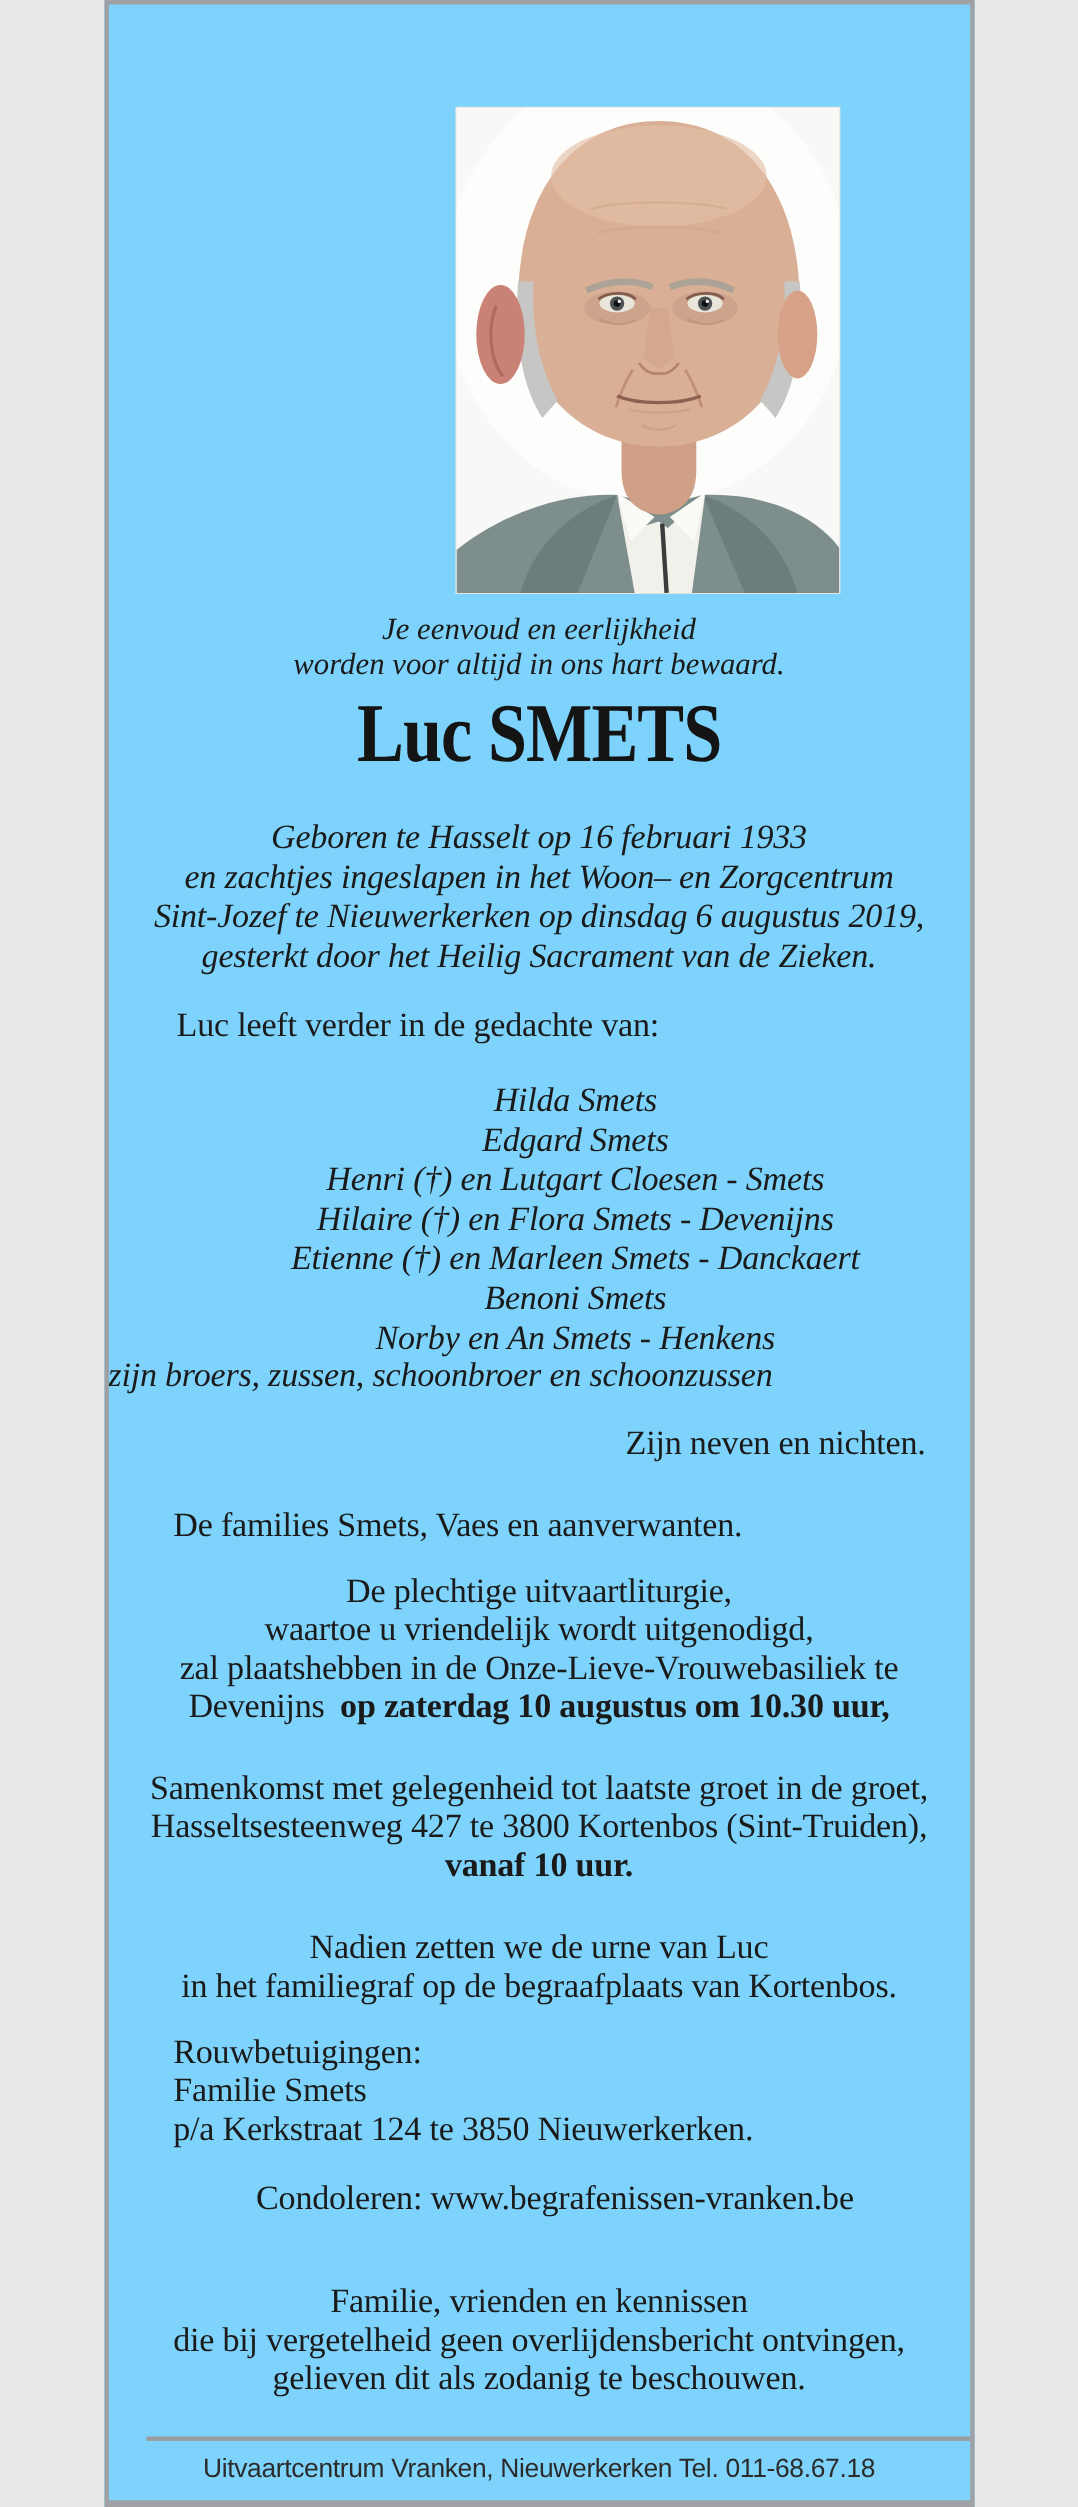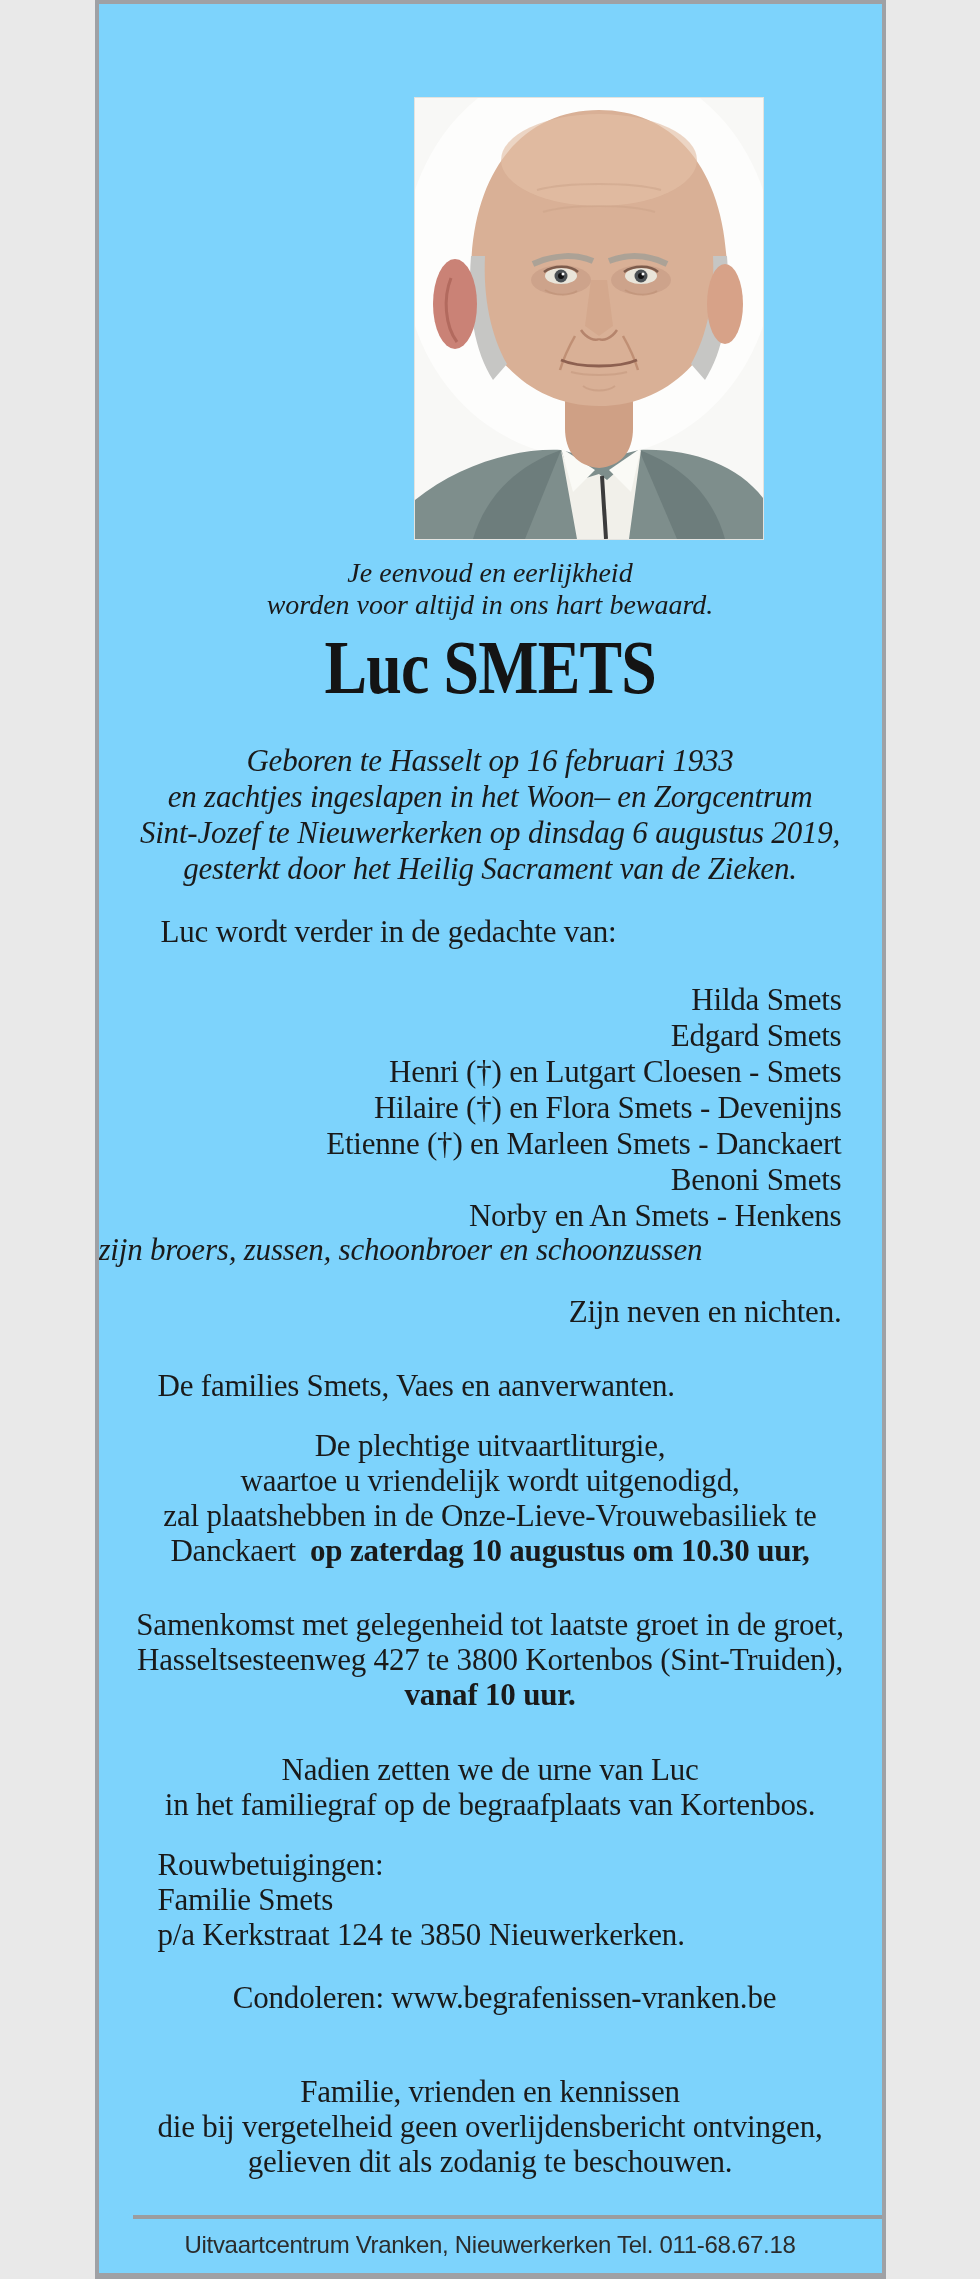"Luc wordt verder in de" div.abs { text: wordt -> leeft }
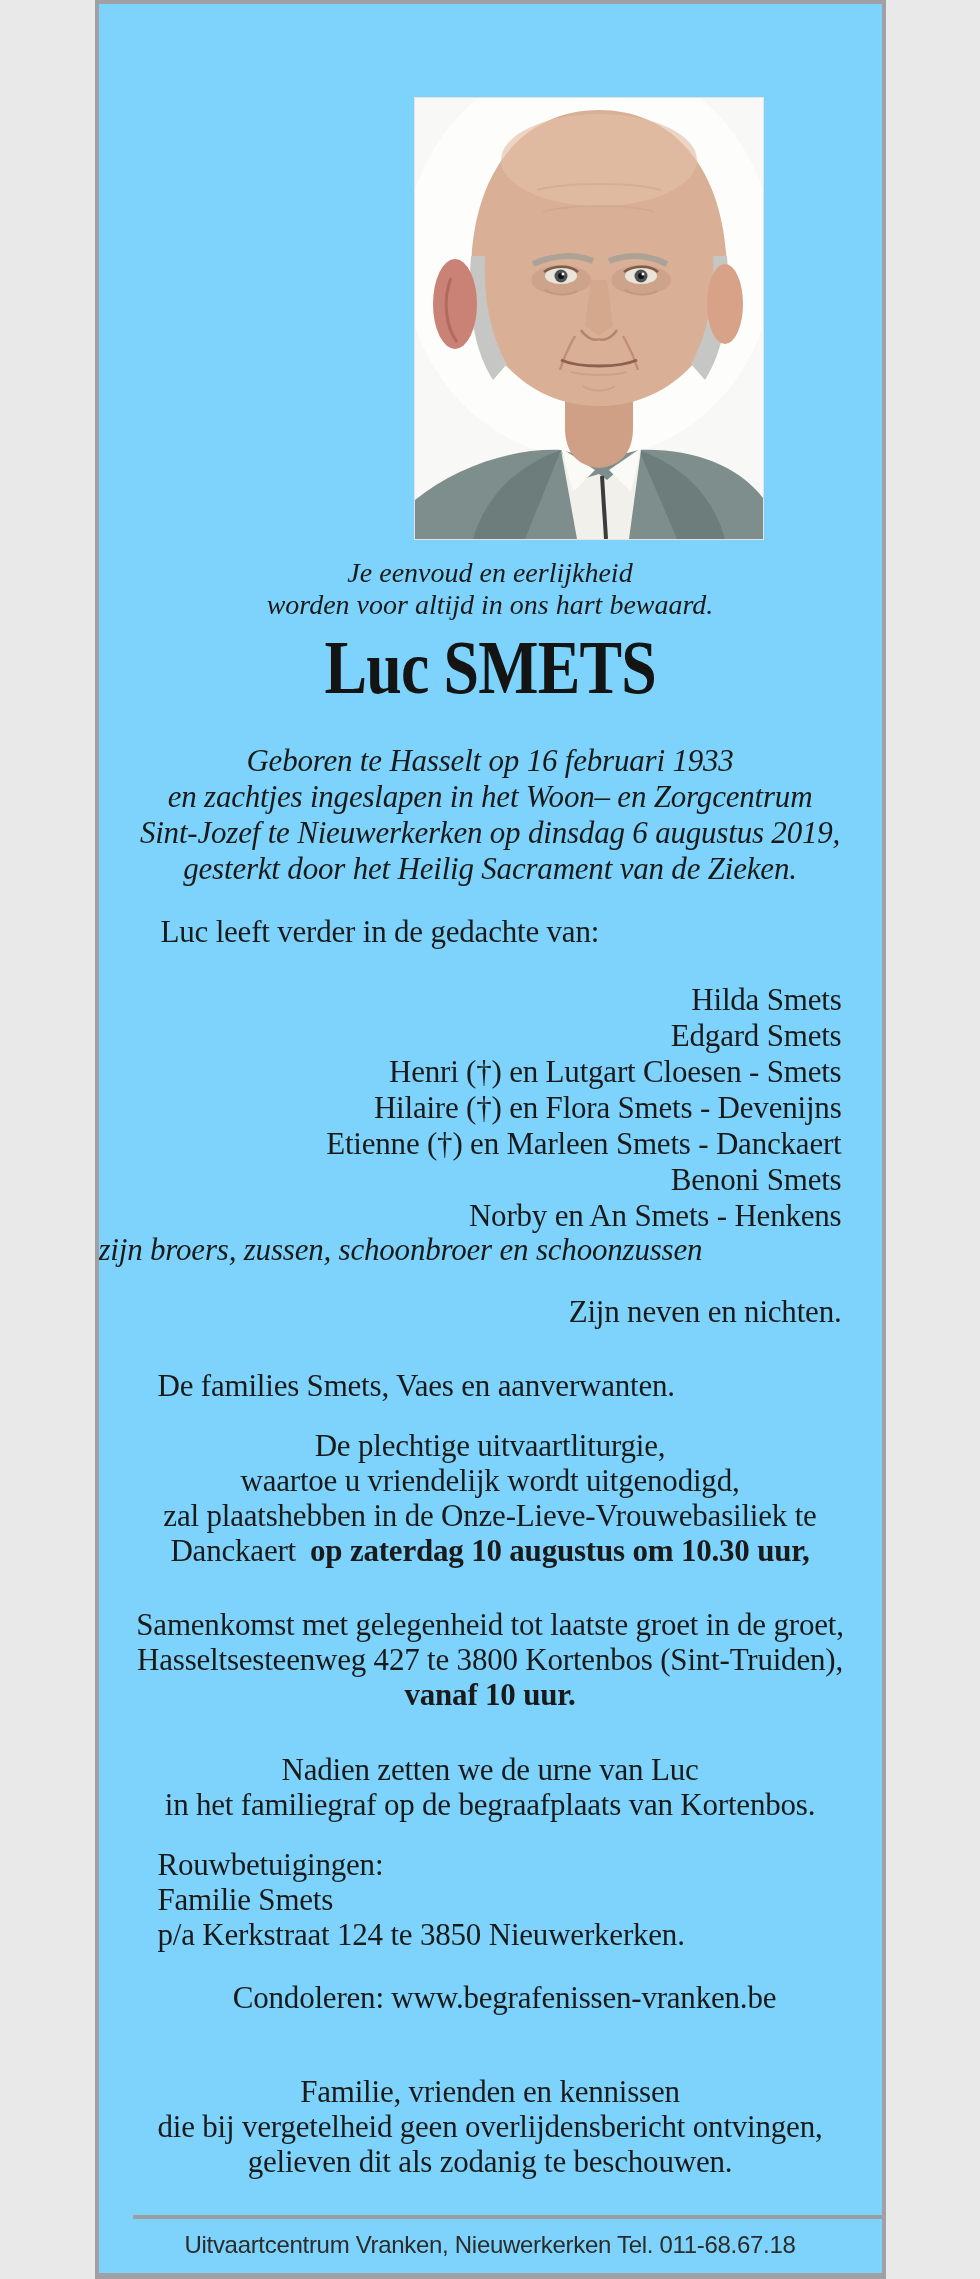"Hilda Smets" .family-list { font-style: none -> italic; text-align: right -> center }
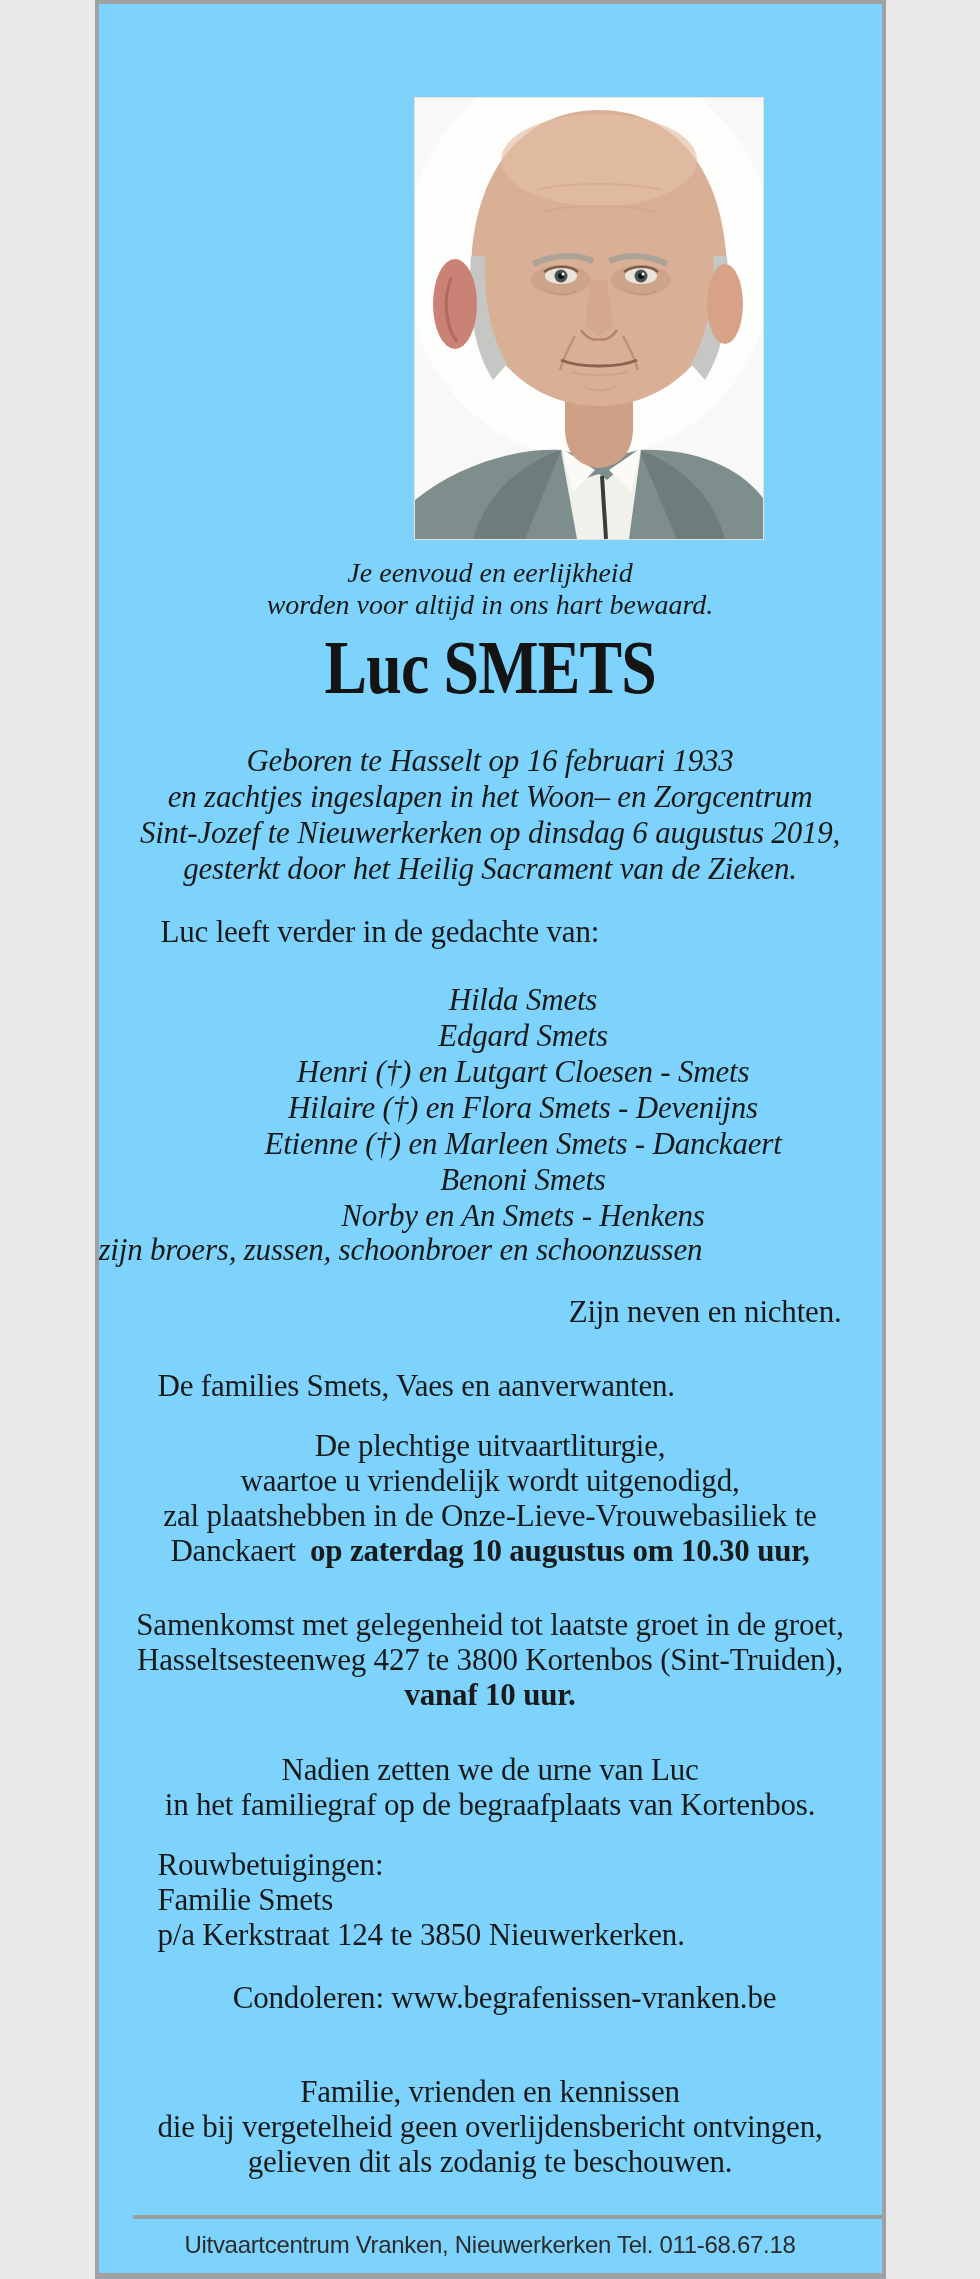"Danckaert" span { text: Danckaert -> Devenijns }
